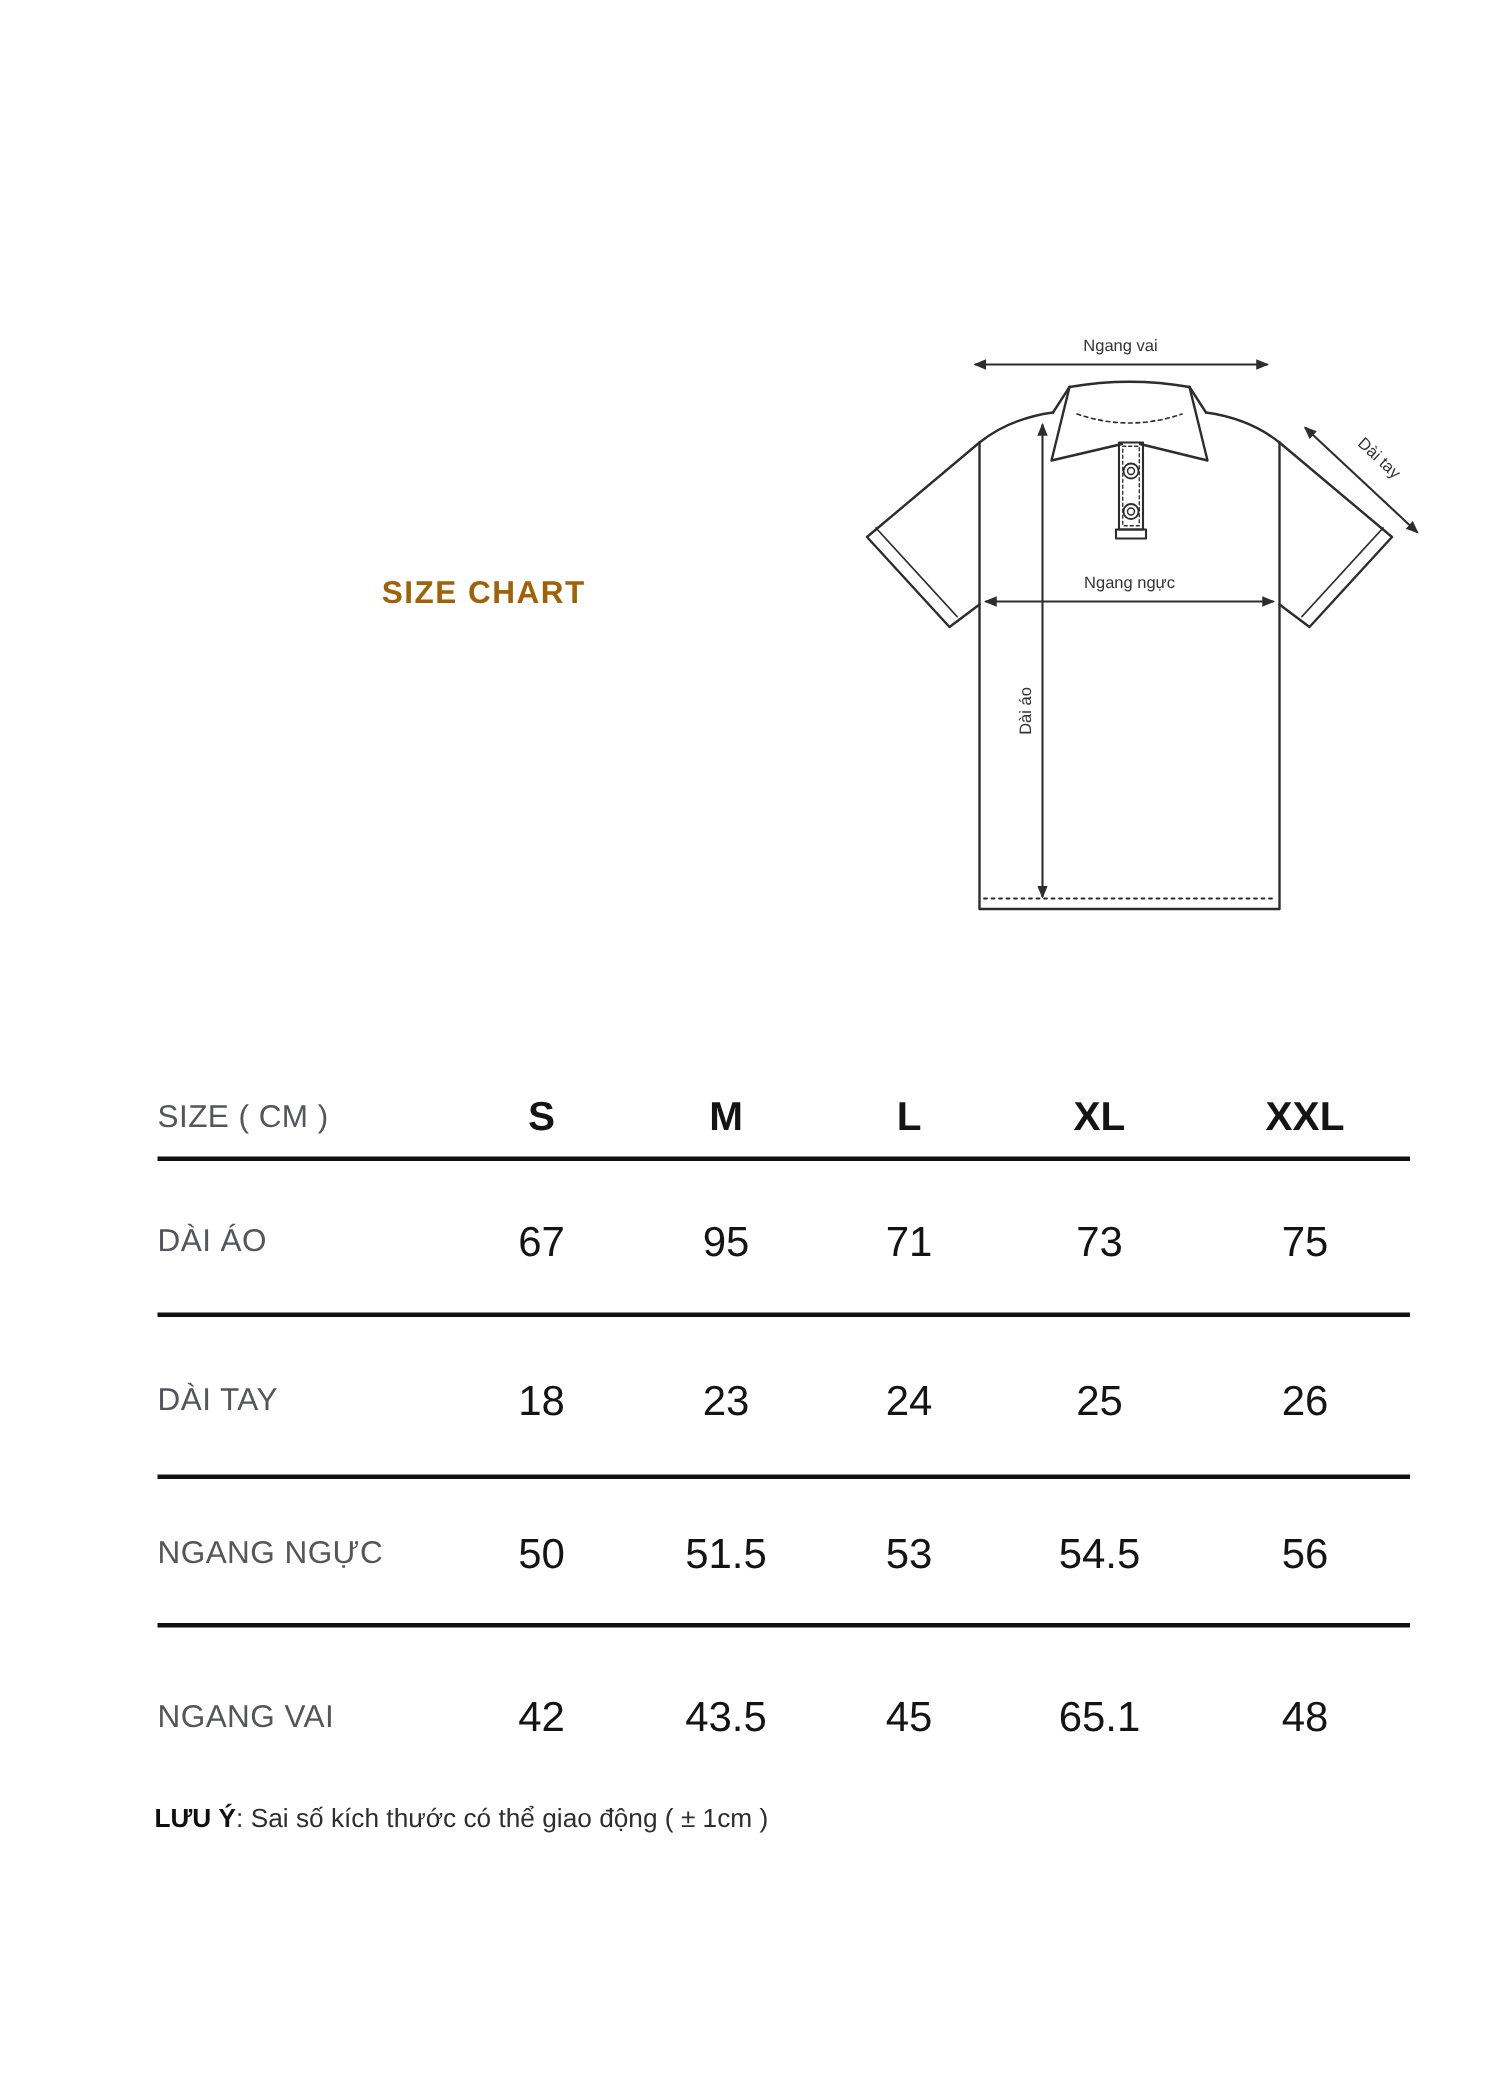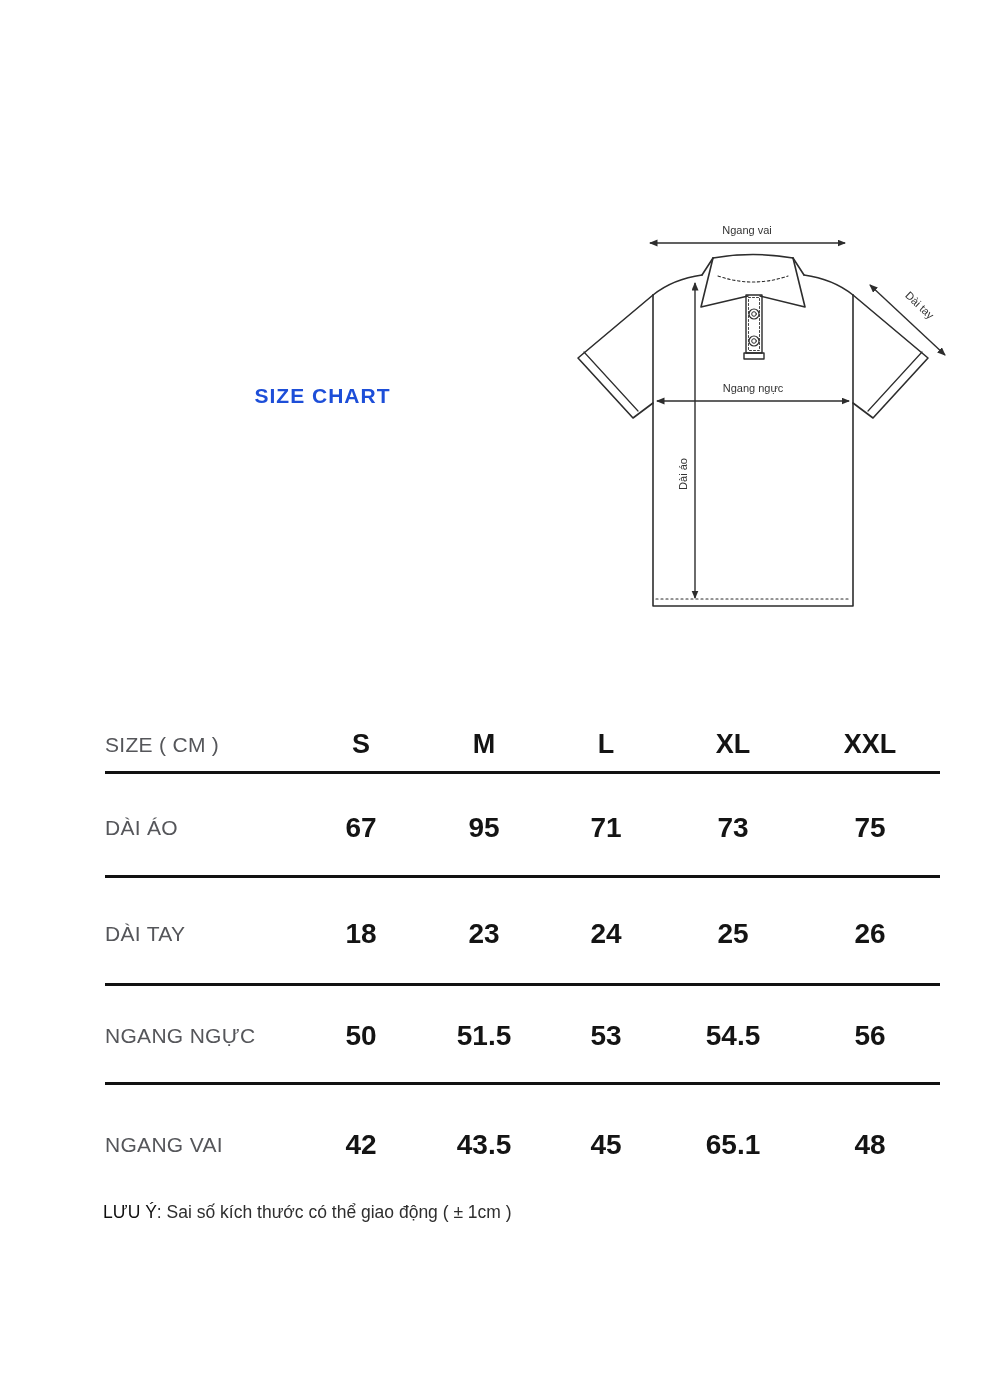"SIZE CHART" .eyebrow { color: #1d4ed8 -> #a16207 }
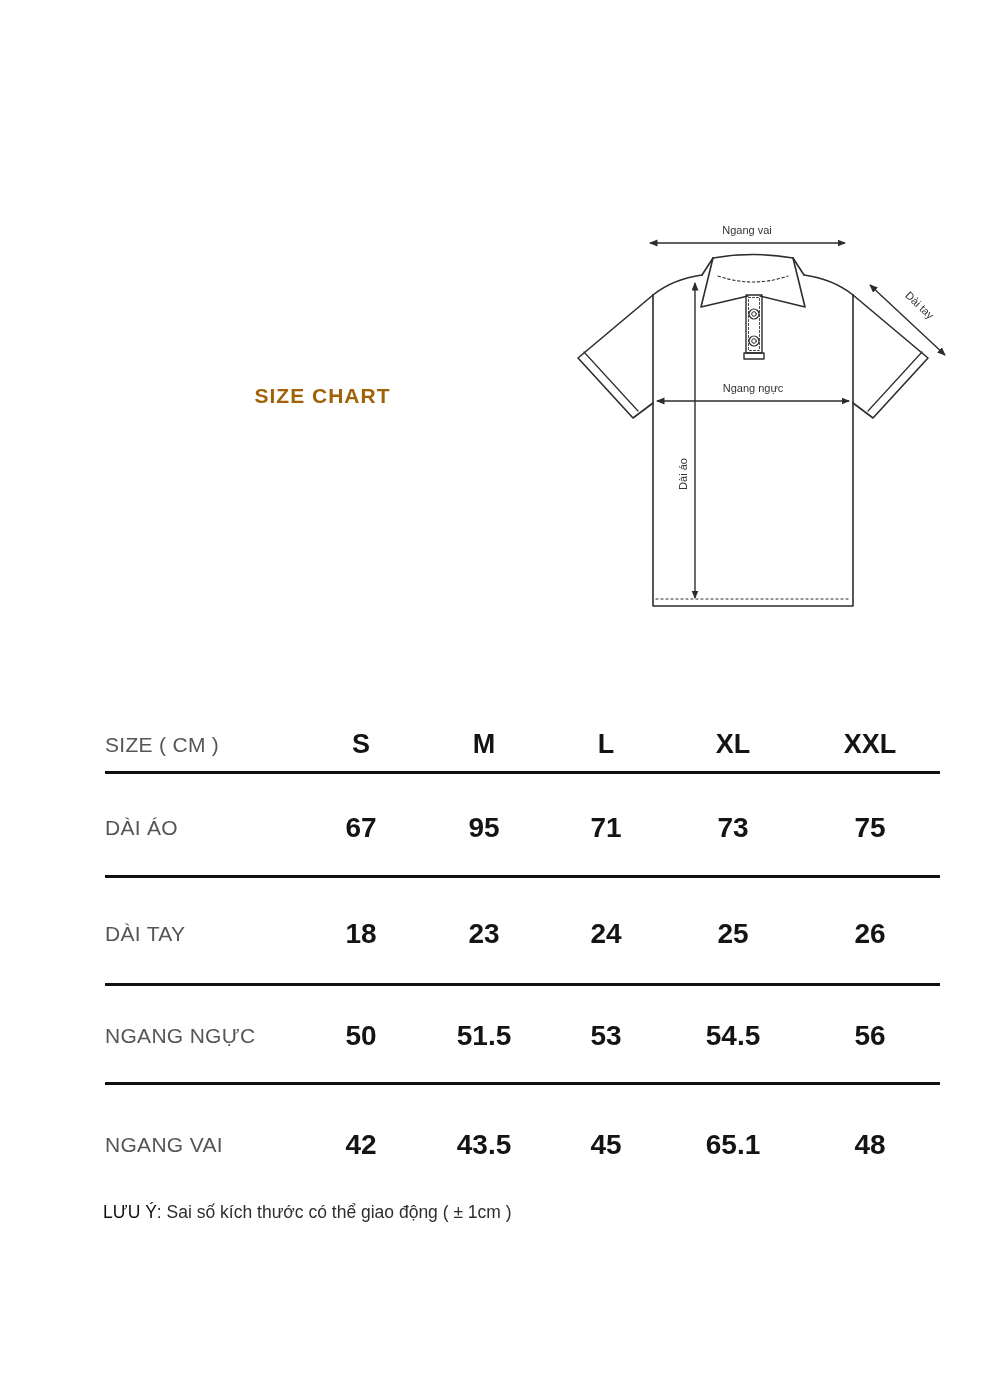"67" .val { font-weight: bold -> normal }
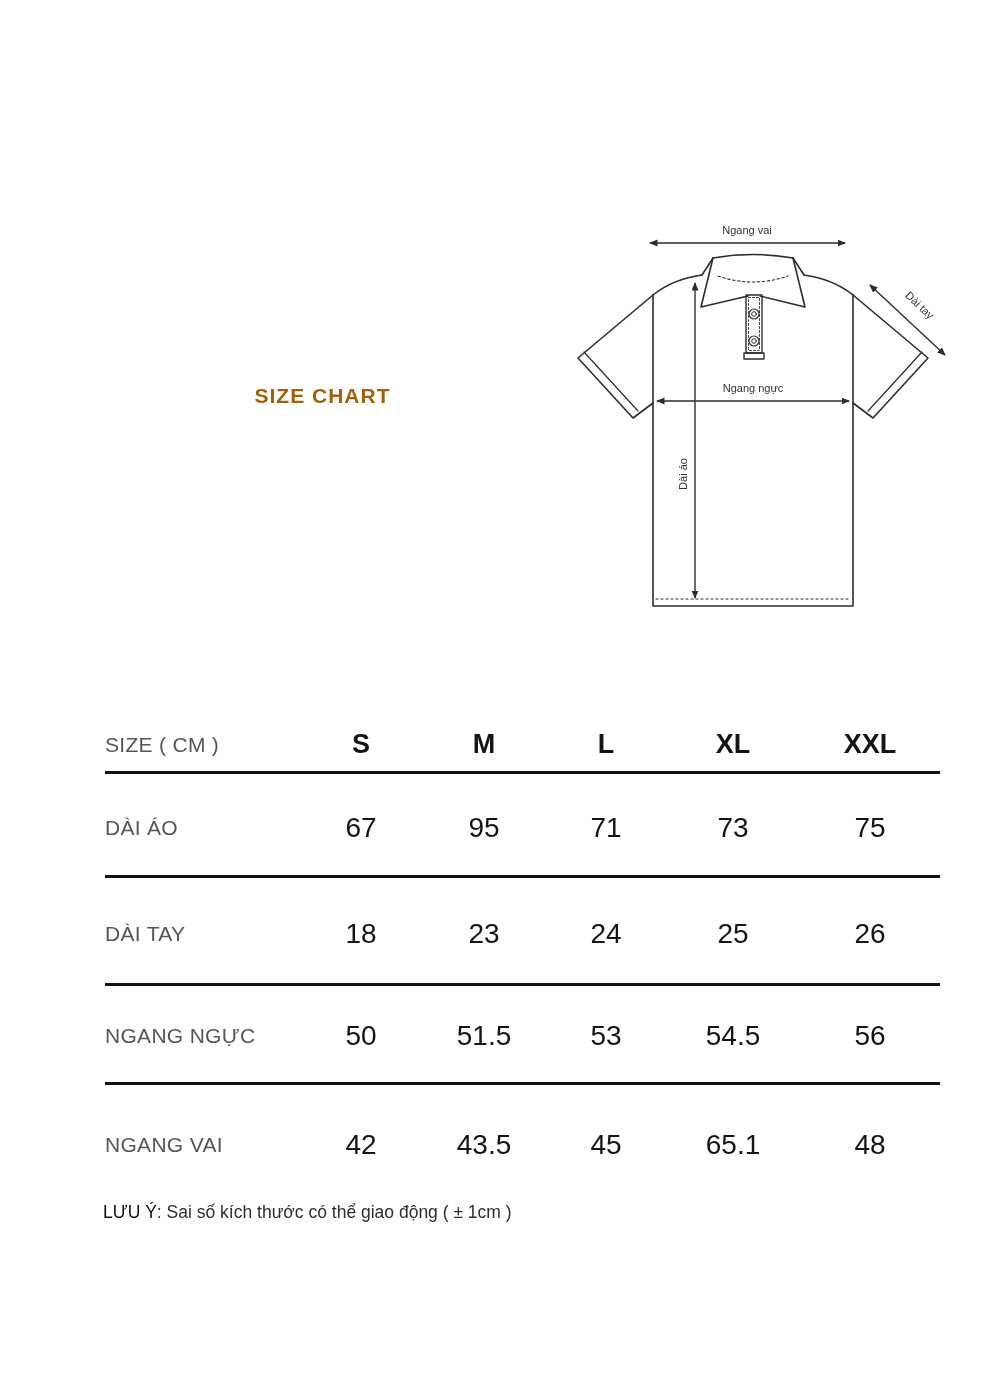"LƯU Ý" .note b { font-weight: normal -> bold }
